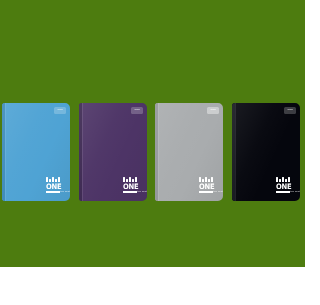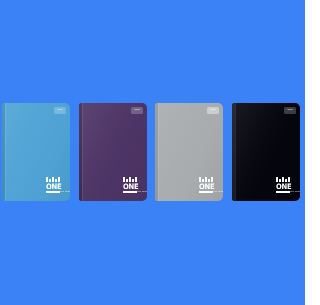"ONE" .scene { background: #3b82f6 -> #4d7c0f; height: 305px -> 267px }
